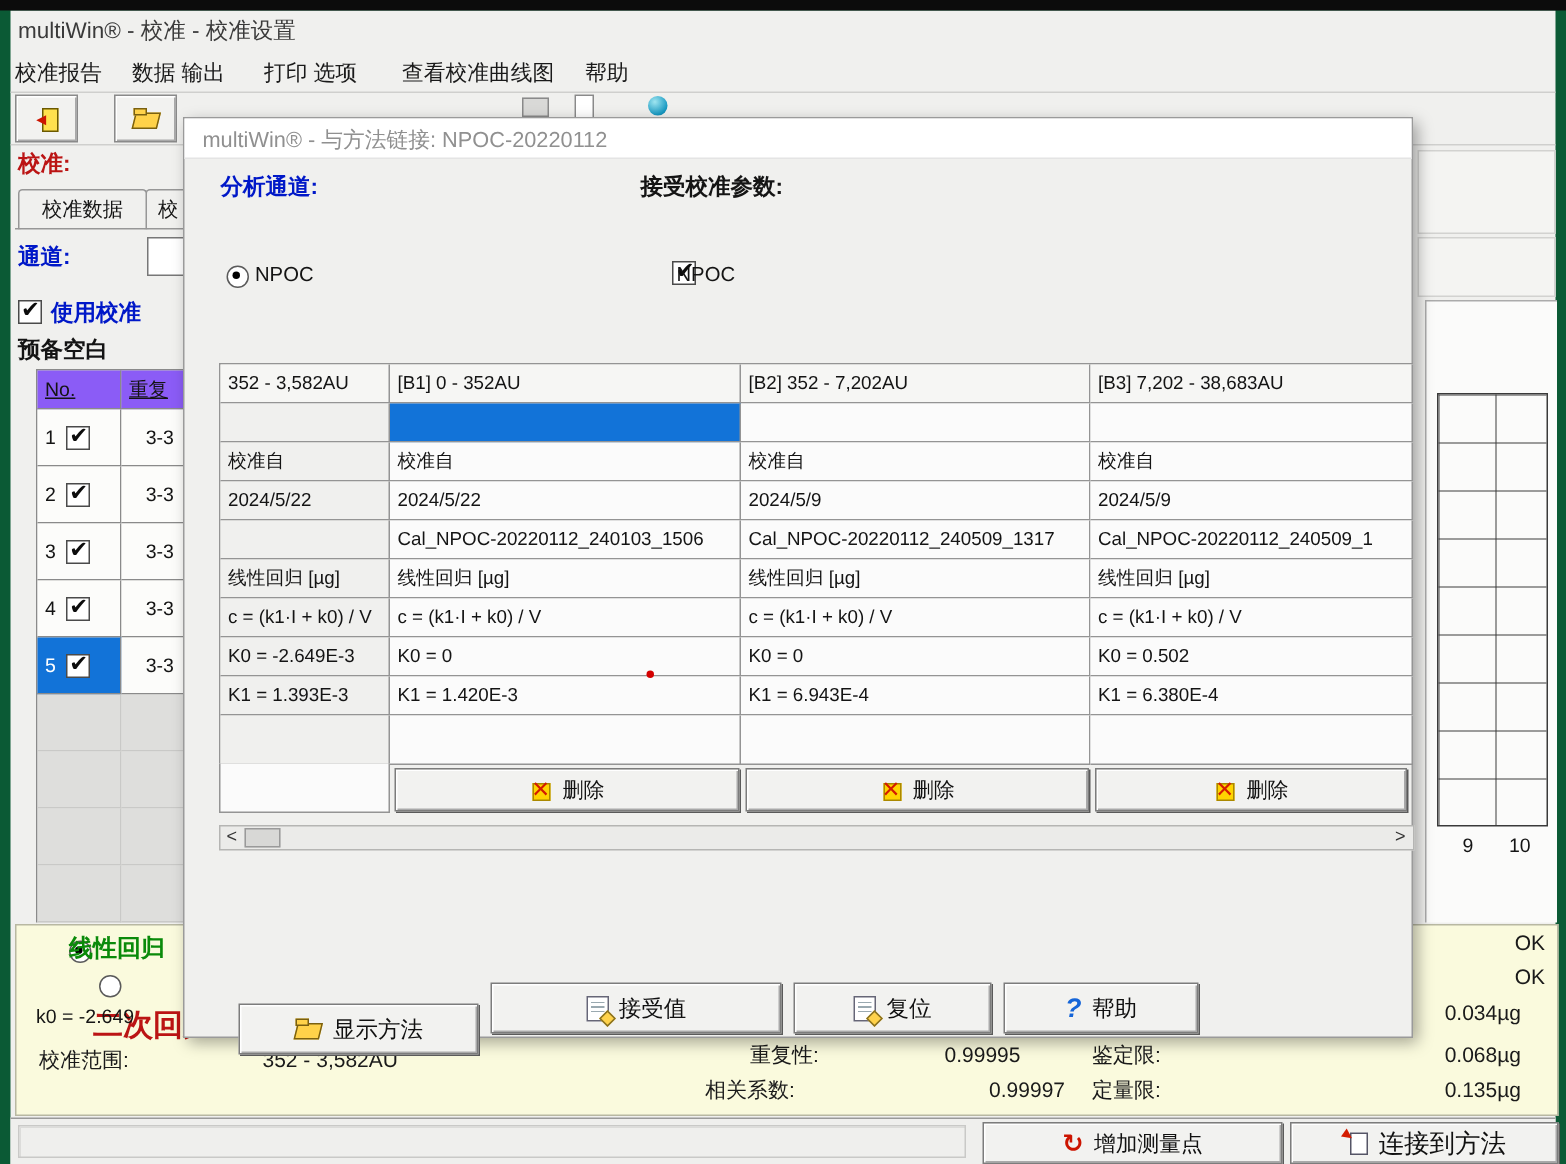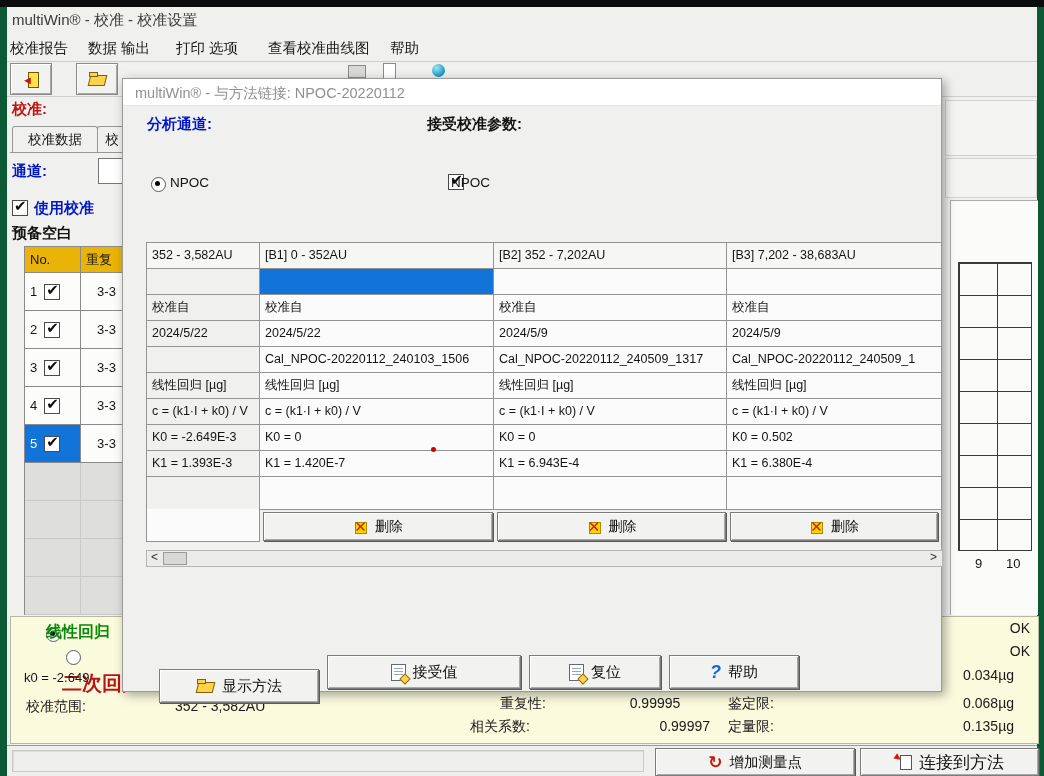"No." .lh { background: #eab308 -> #8b5cf6; text-decoration: none -> underline }
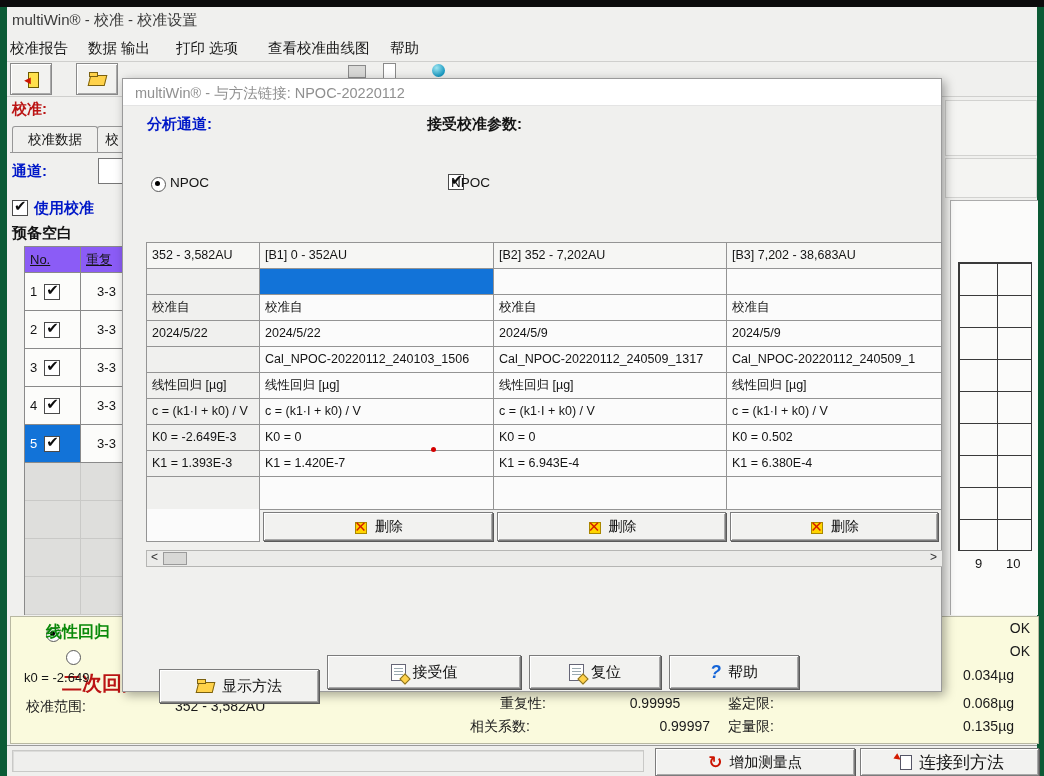"K1 = 1.420E-7" div.dc { text: 1.420E-7 -> 1.420E-3 }
